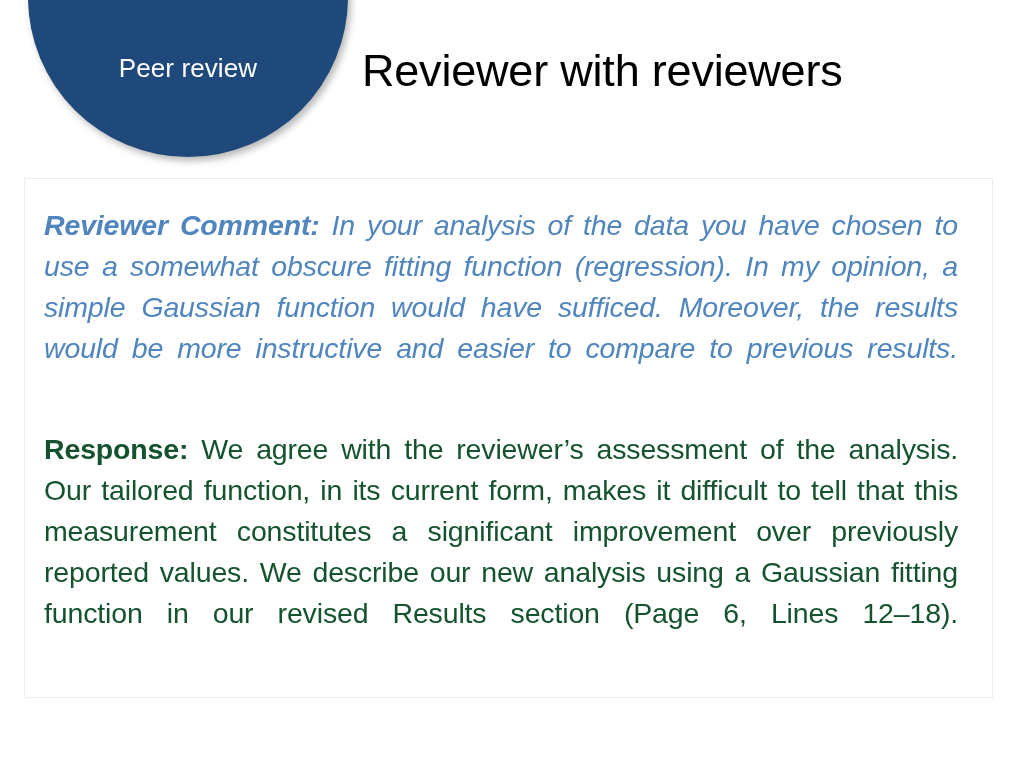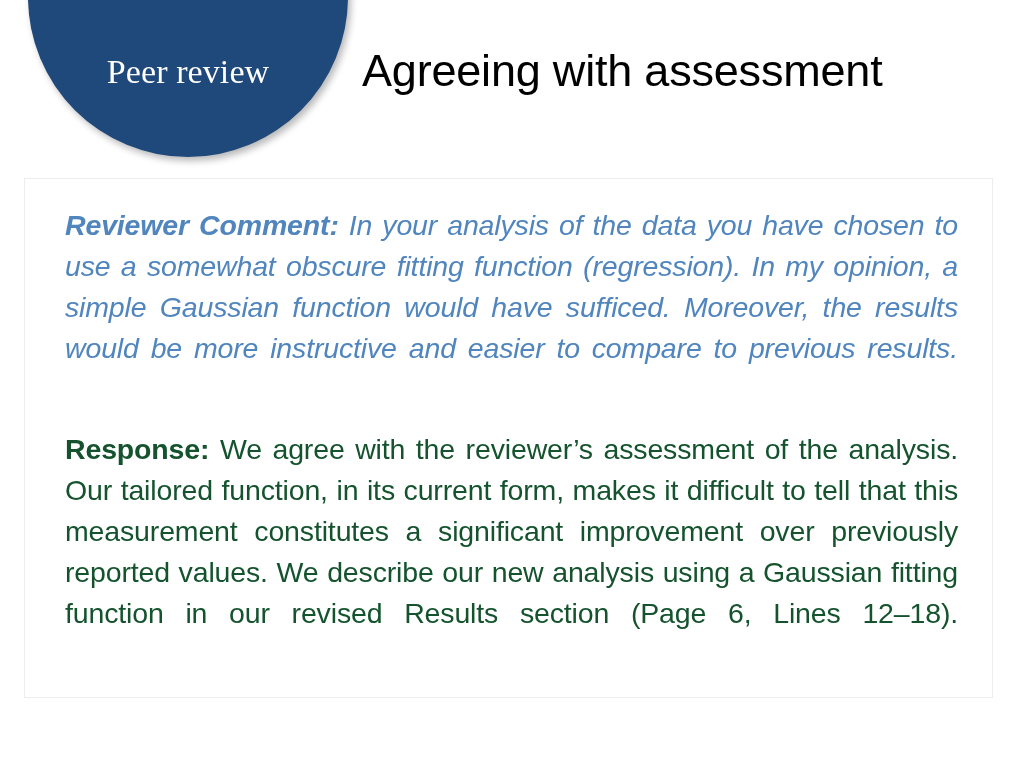"Peer review" .badge-label { font-family: Liberation Serif, serif -> Liberation Sans, sans-serif; font-size: 34px -> 26px }
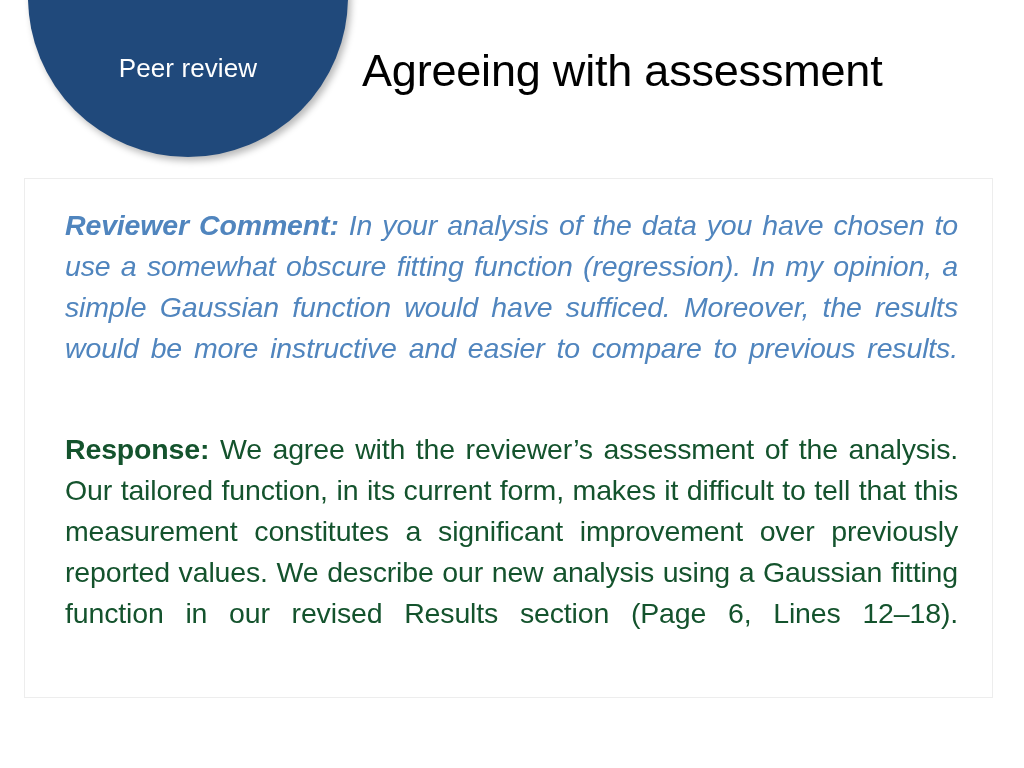"Agreeing with assessment" div.slide-title { text: Agreeing with assessment -> Reviewer with reviewers }
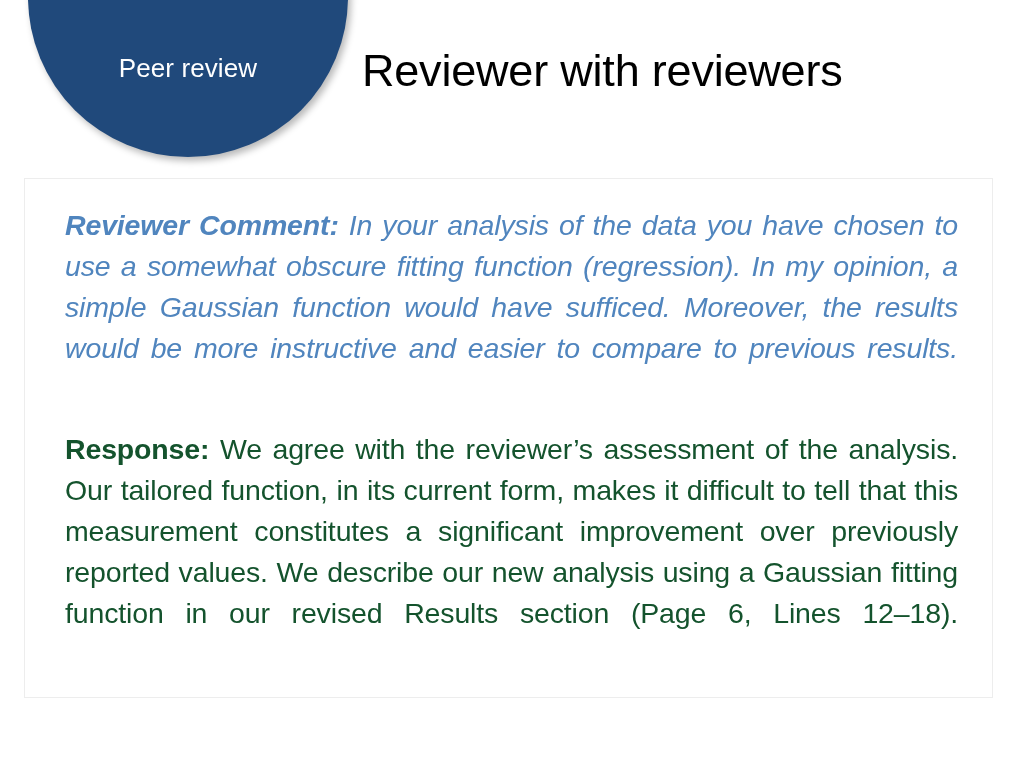"Reviewer Comment: In your analysis" .content-box { padding: 26px 34px 20px 40px -> 26px 34px 20px 19px }
